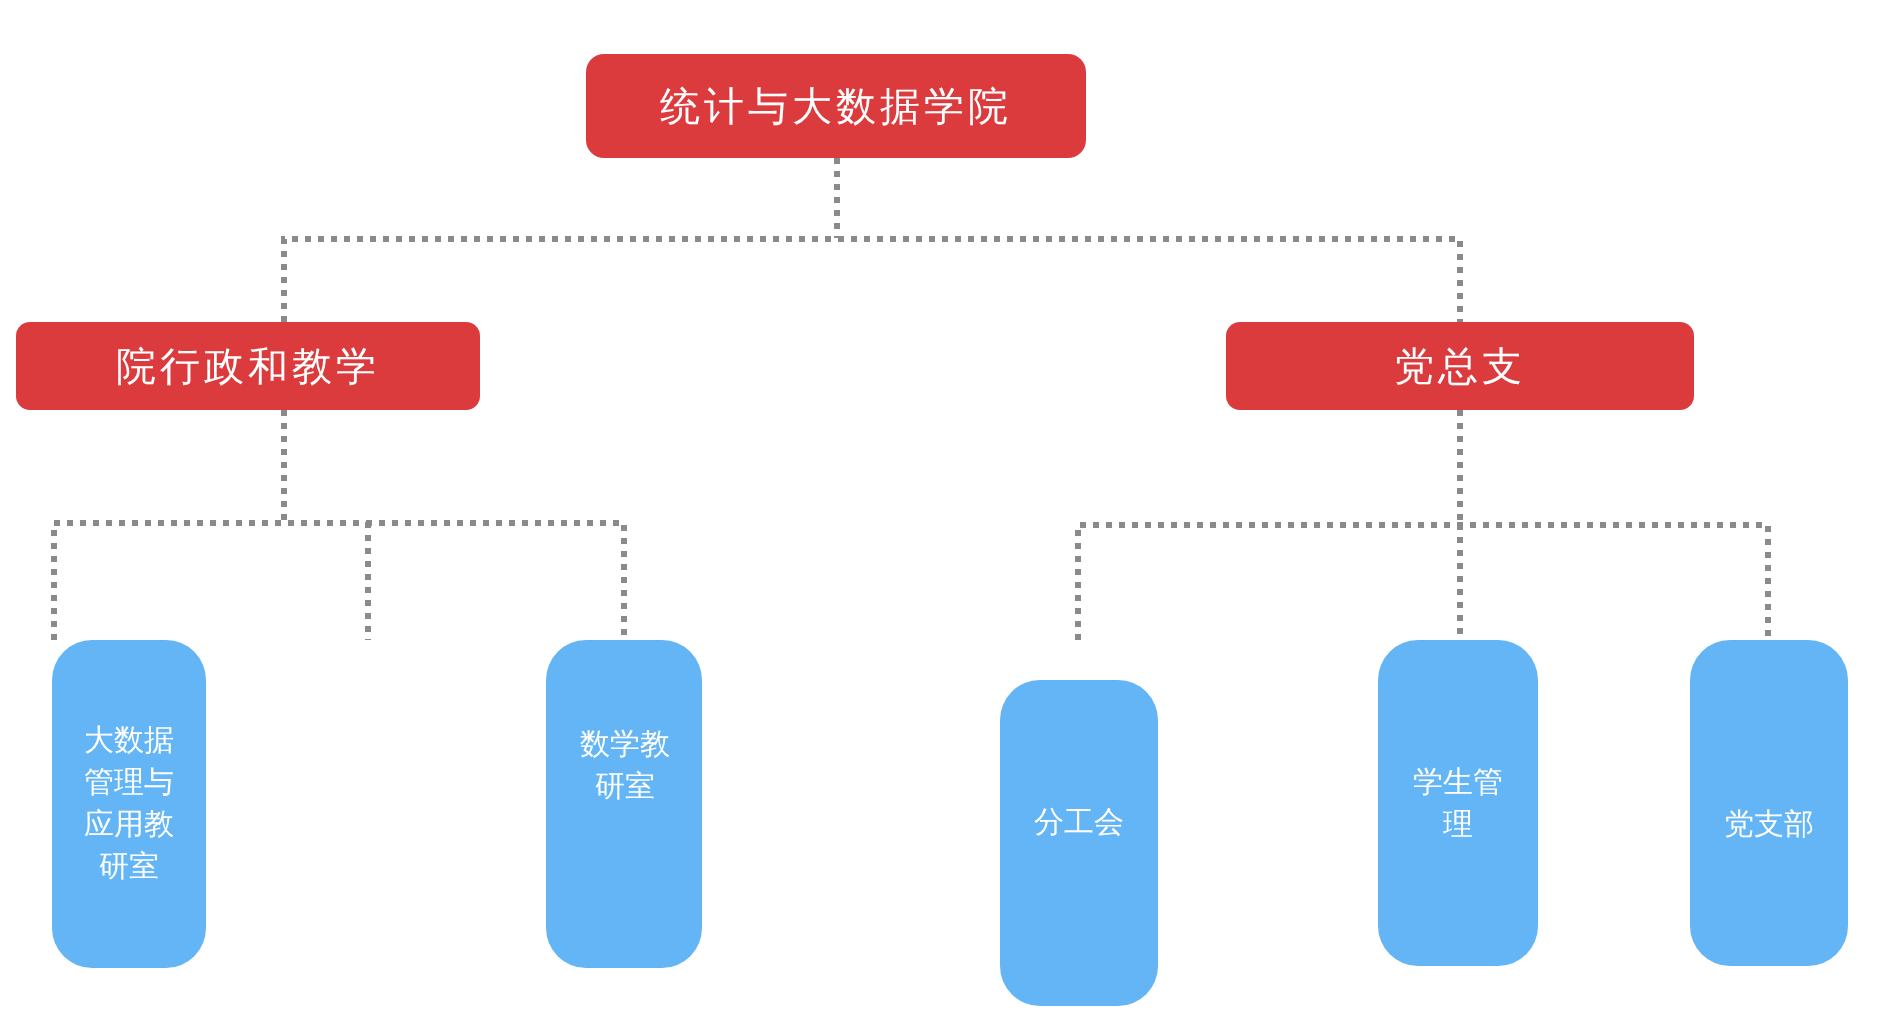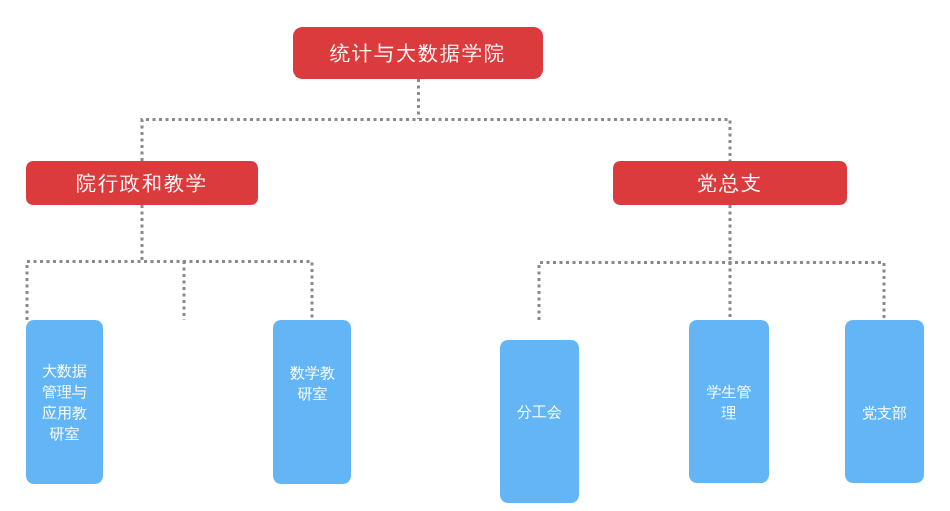"院行政和教学" #node-admin { left: 26px -> 8px }
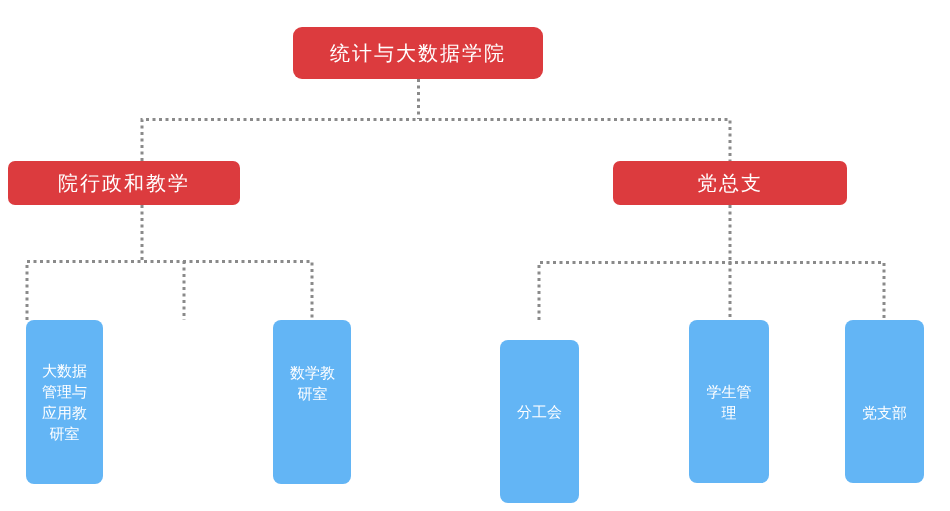"大数据管理与应用教研室" .node.blue { border-radius: 8px -> 20px }
